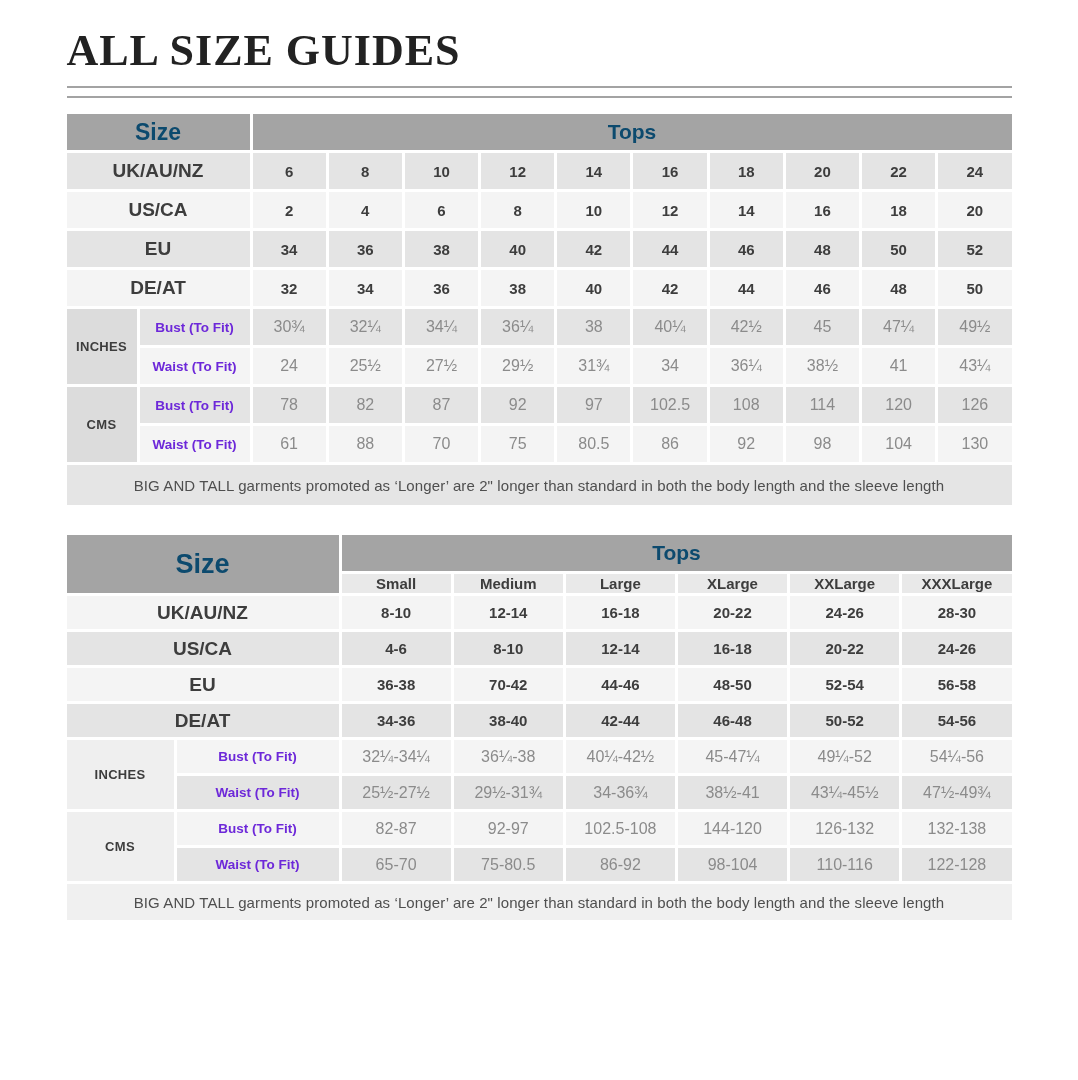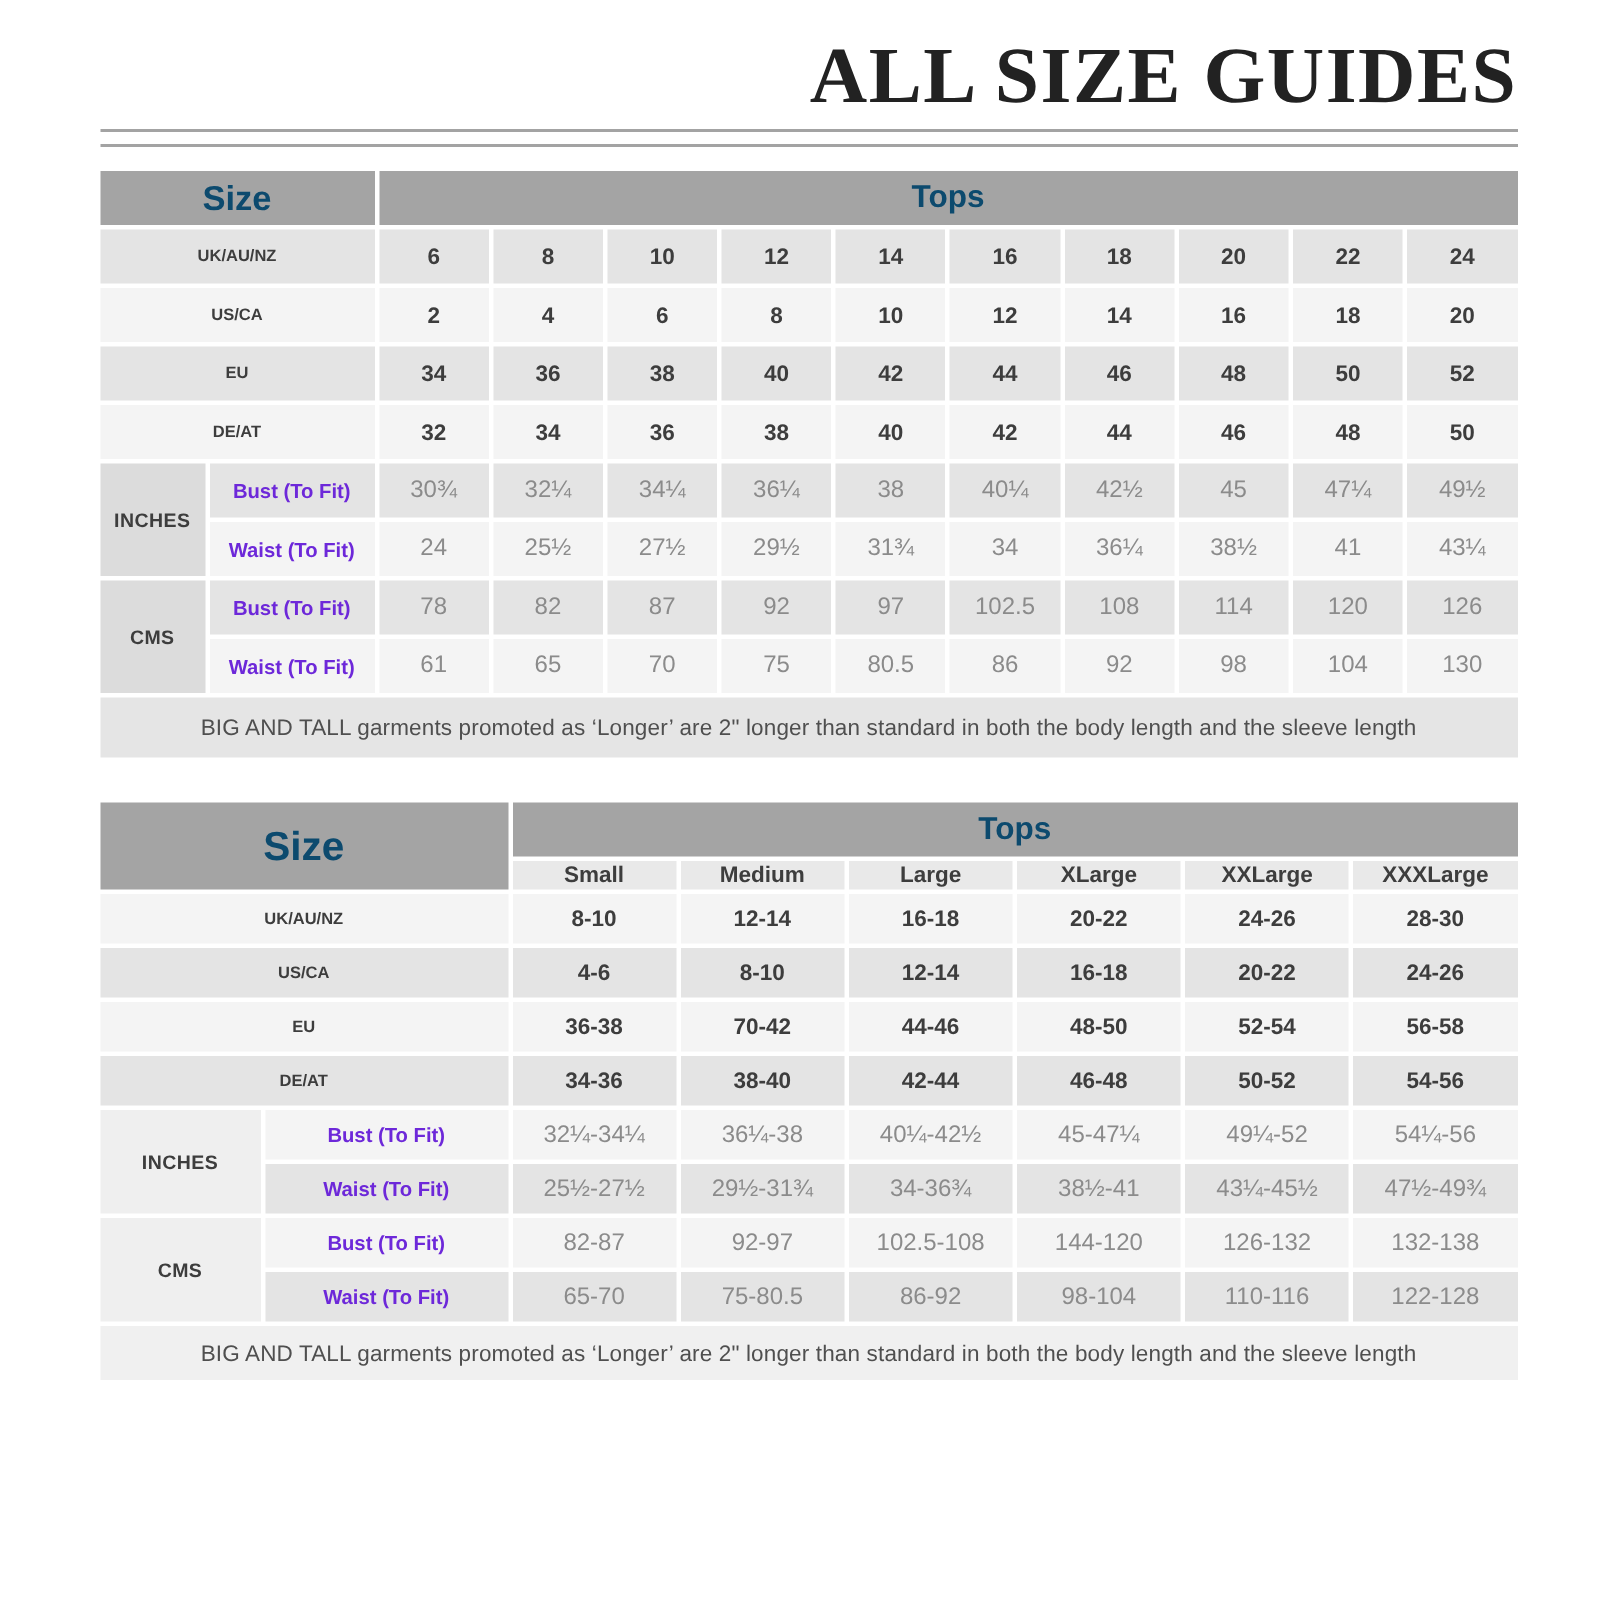"ALL SIZE GUIDES" .page-title { font-size: 53px -> 44px; text-align: right -> left }
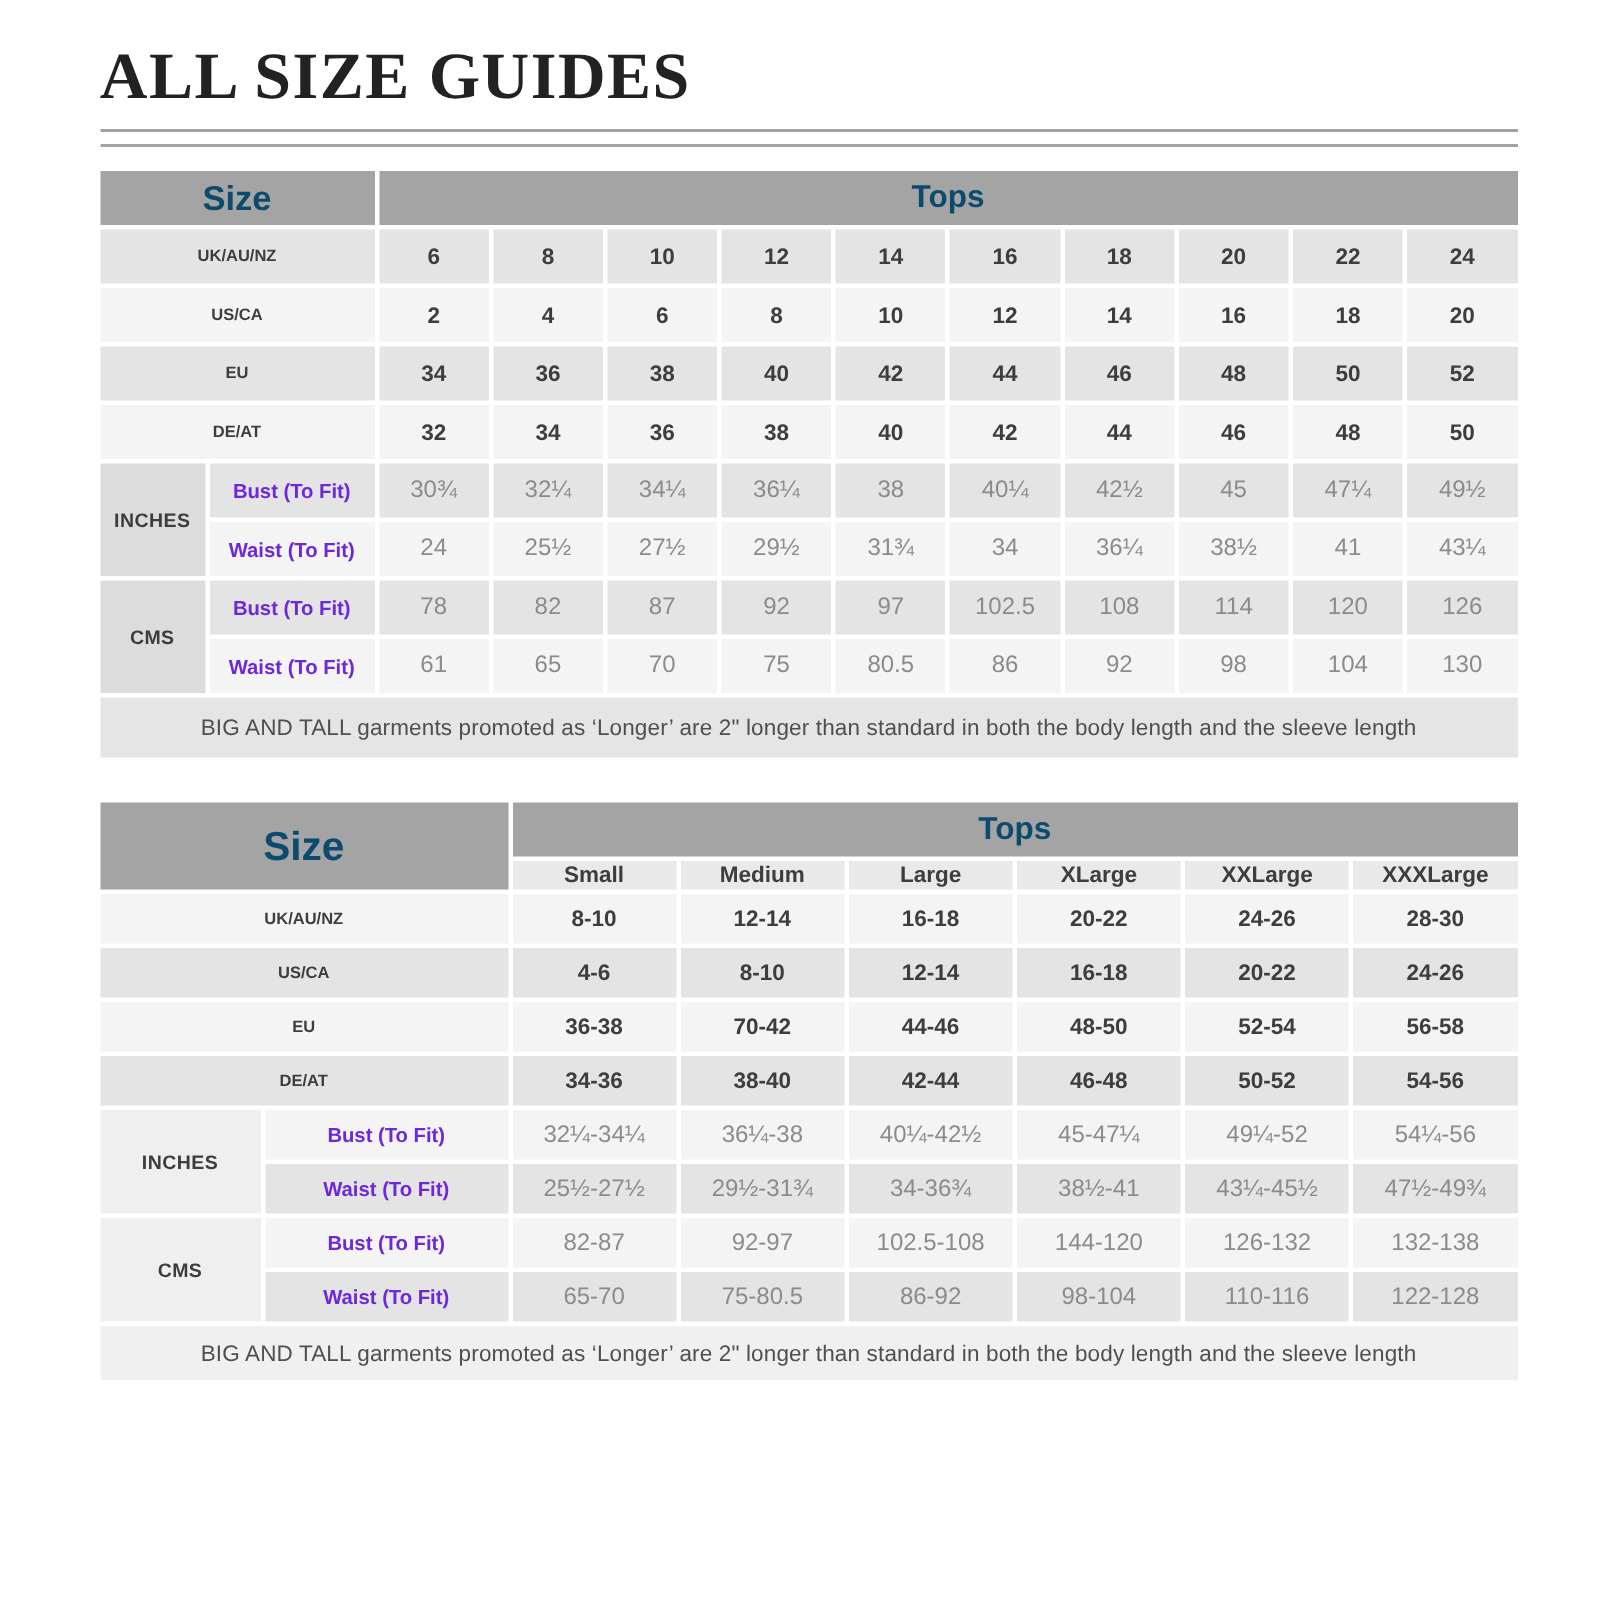"UK/AU/NZ" td.rowlbl { font-size: 11px -> 19px }
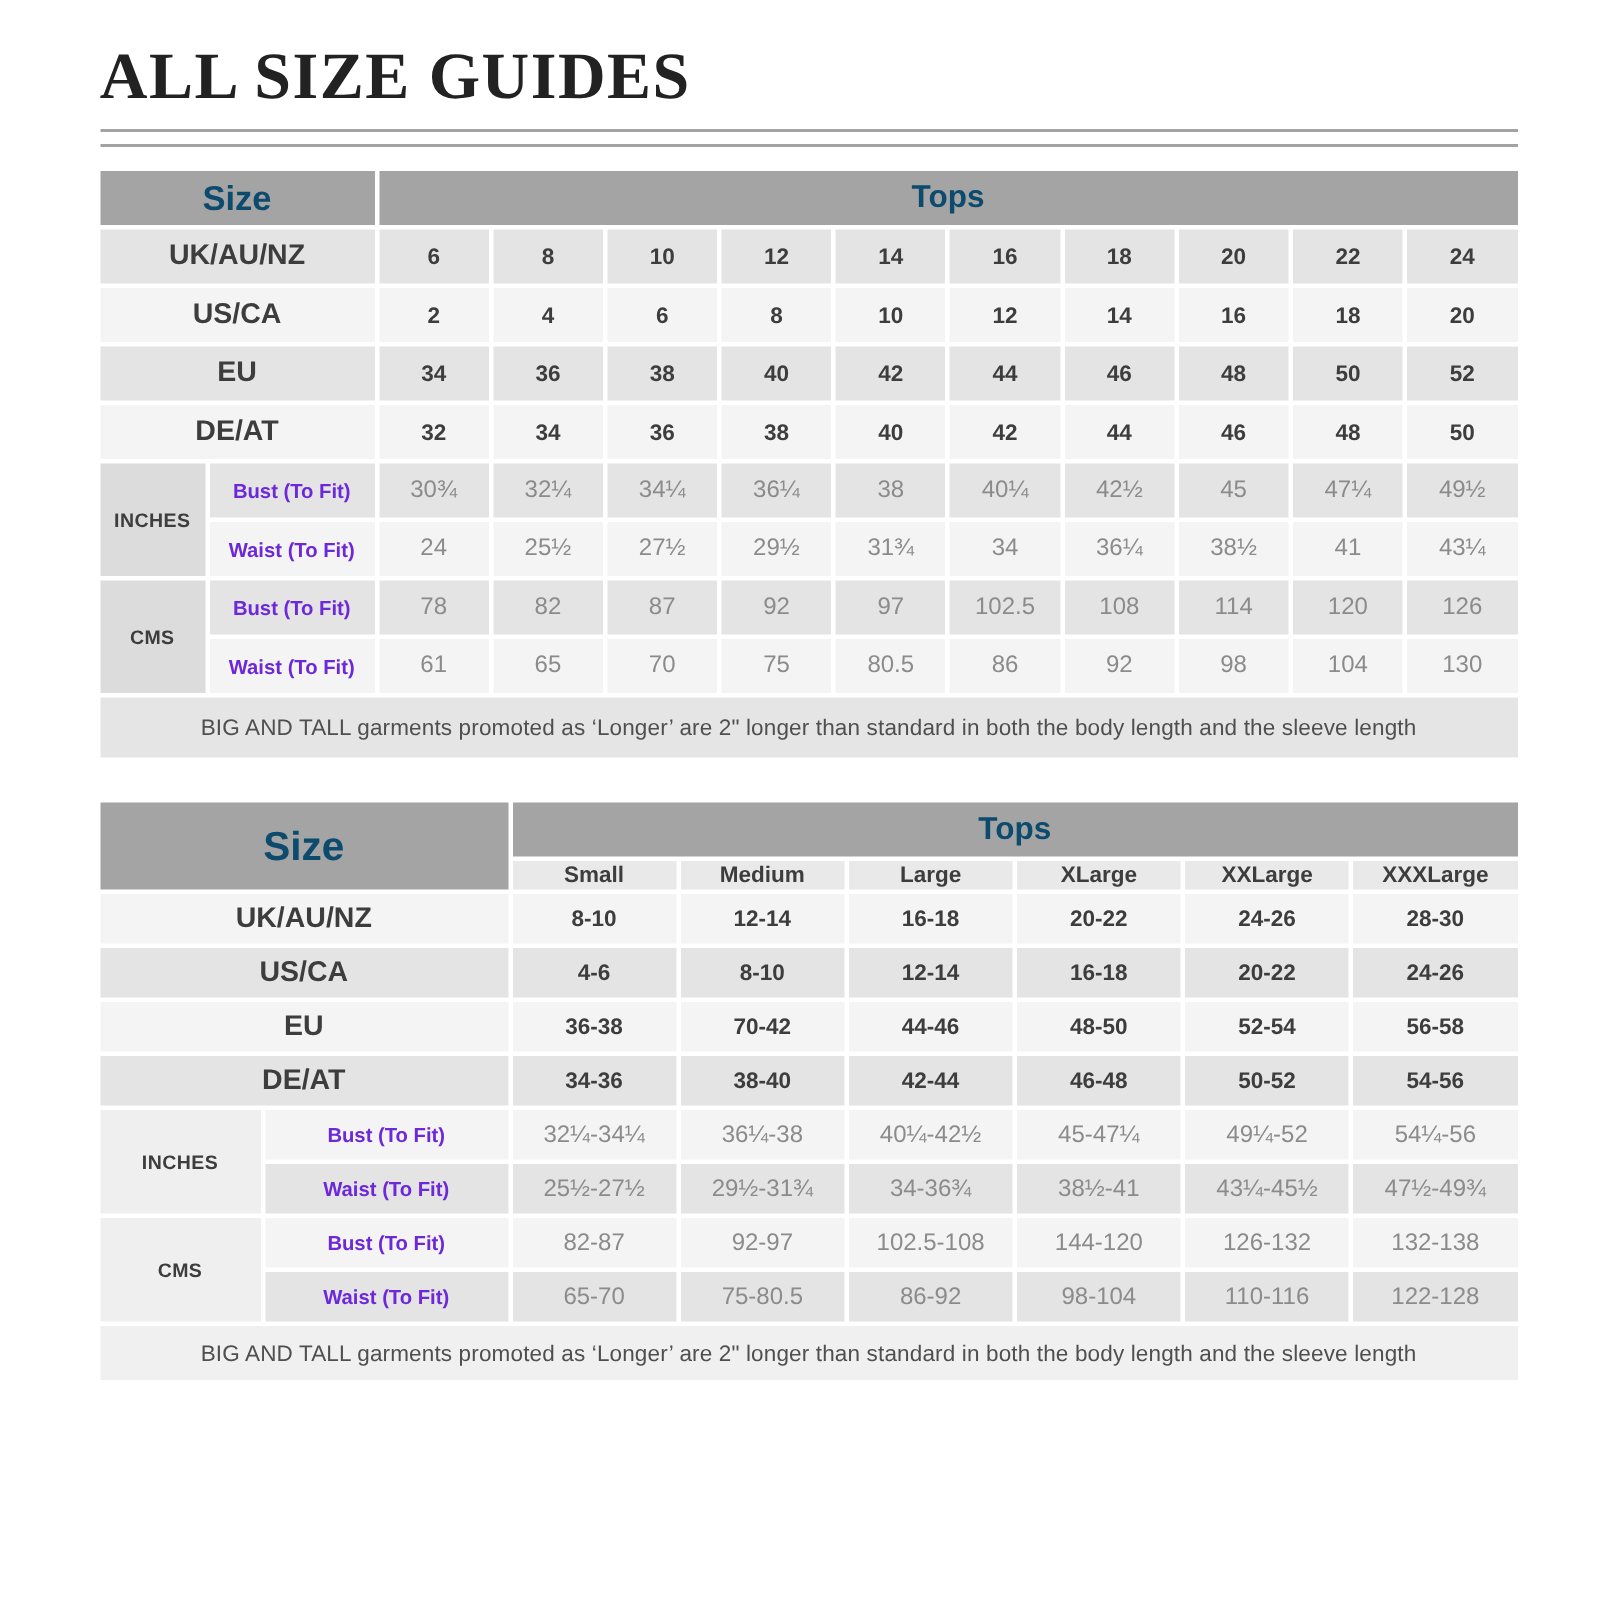"65" td.vl { text: 65 -> 88 }
